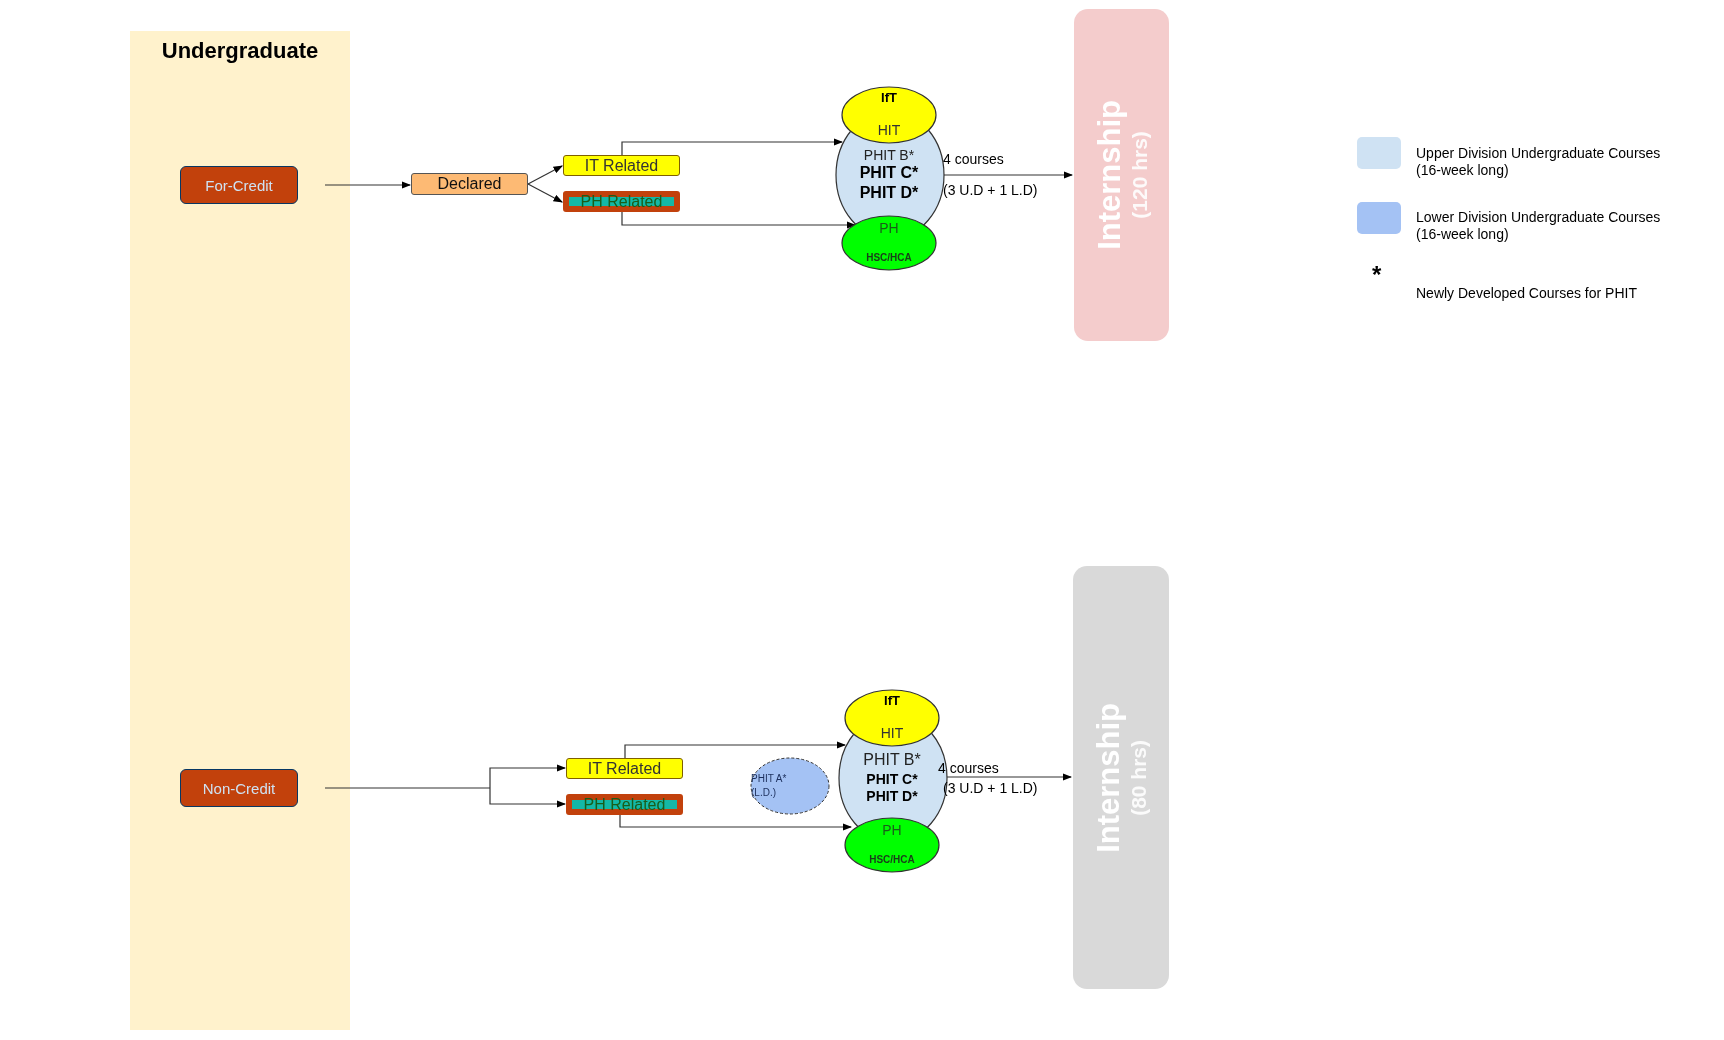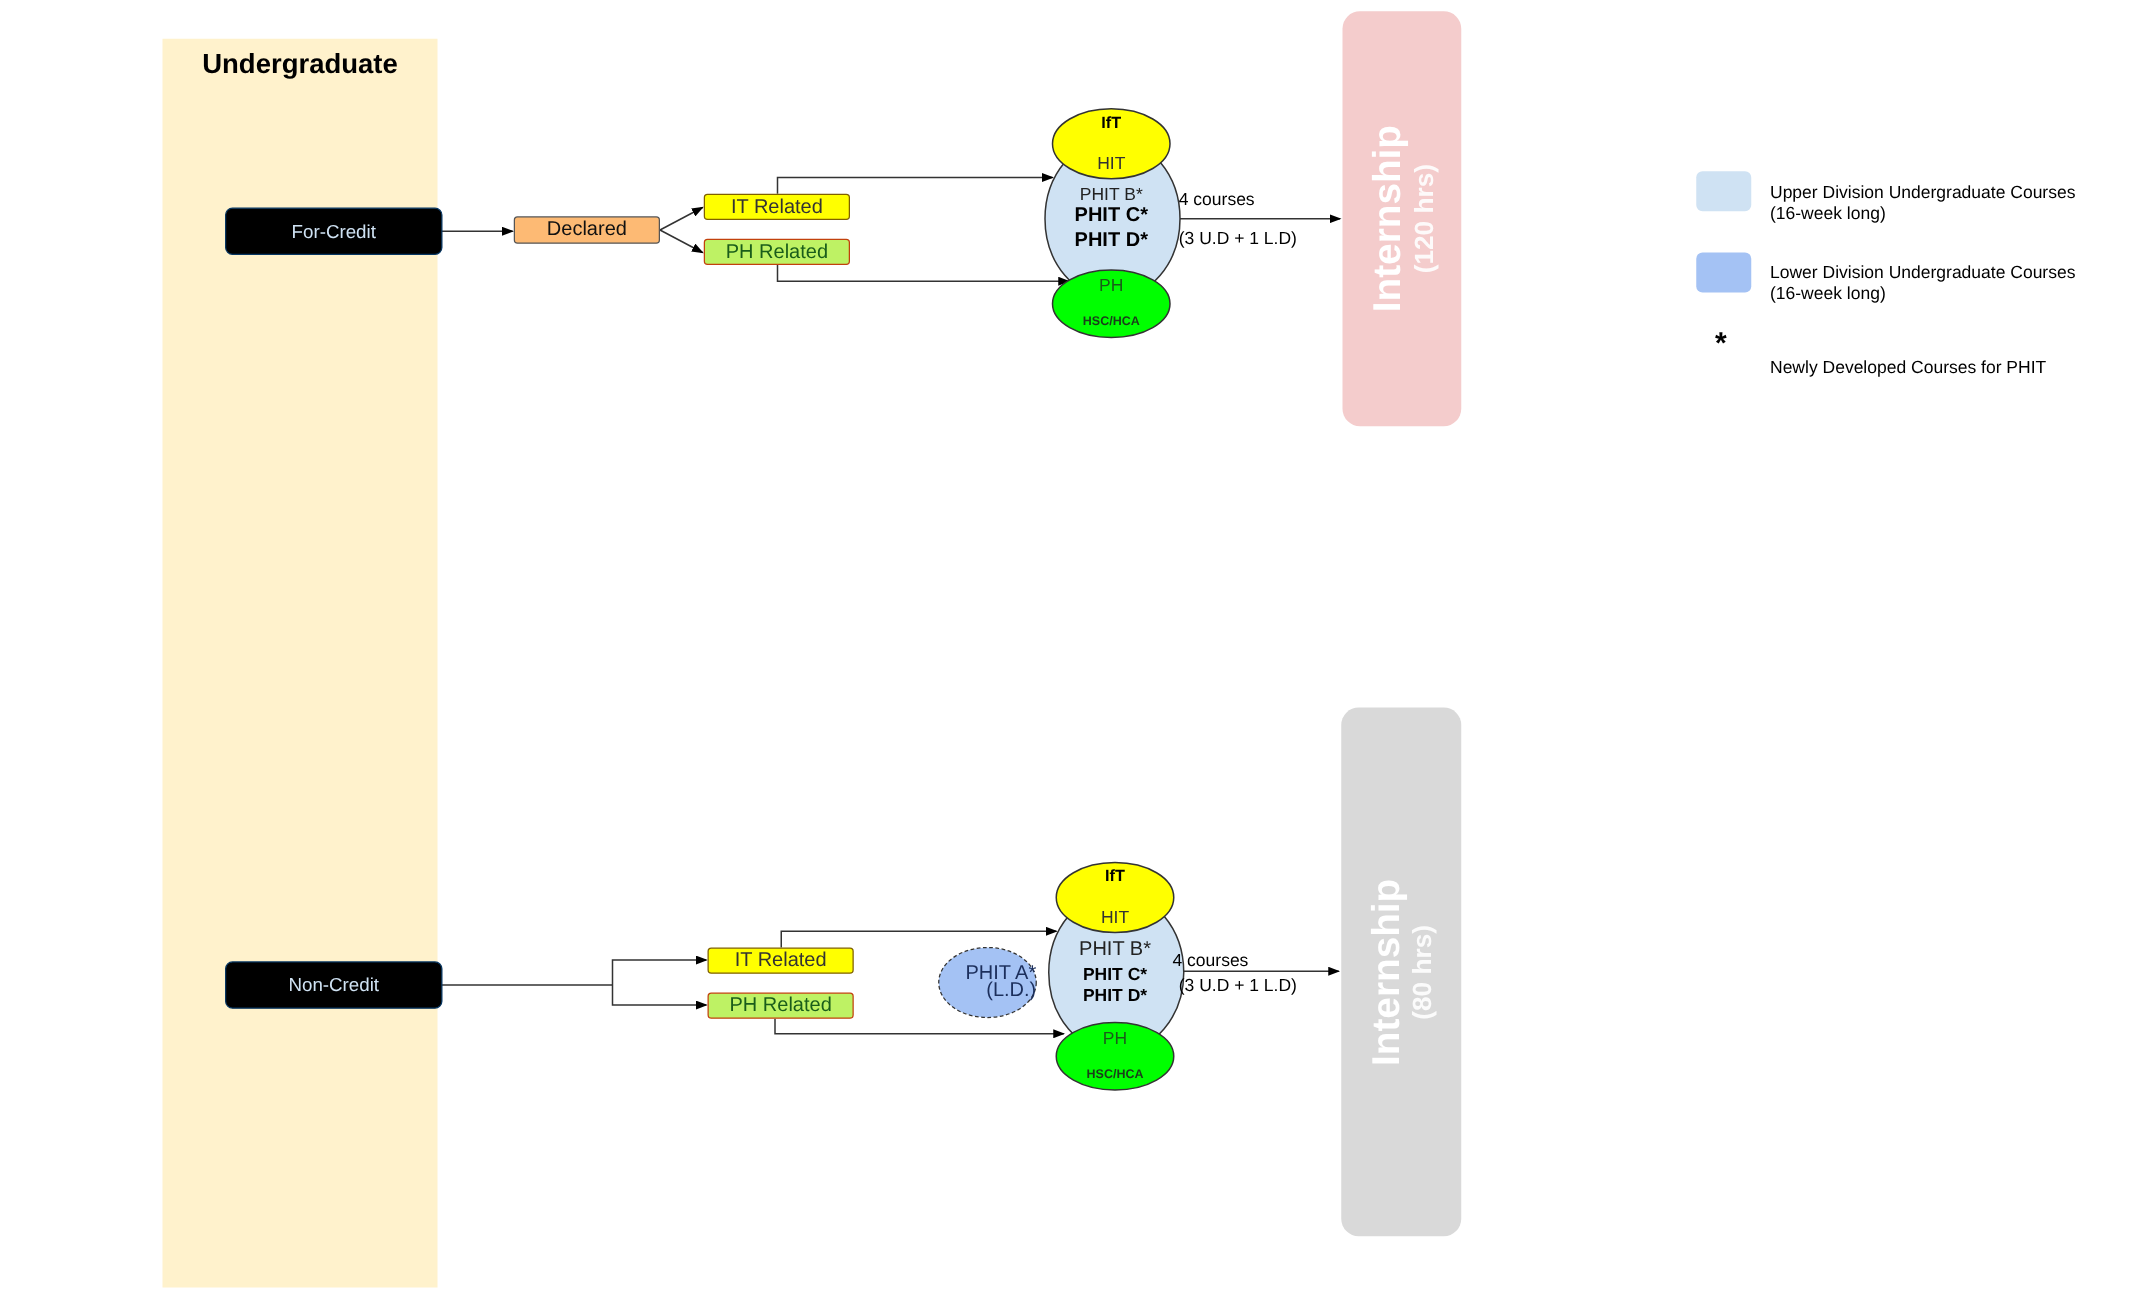"For-Credit" .track-btn { background: #000000 -> #c2410c; width: 174px -> 118px }
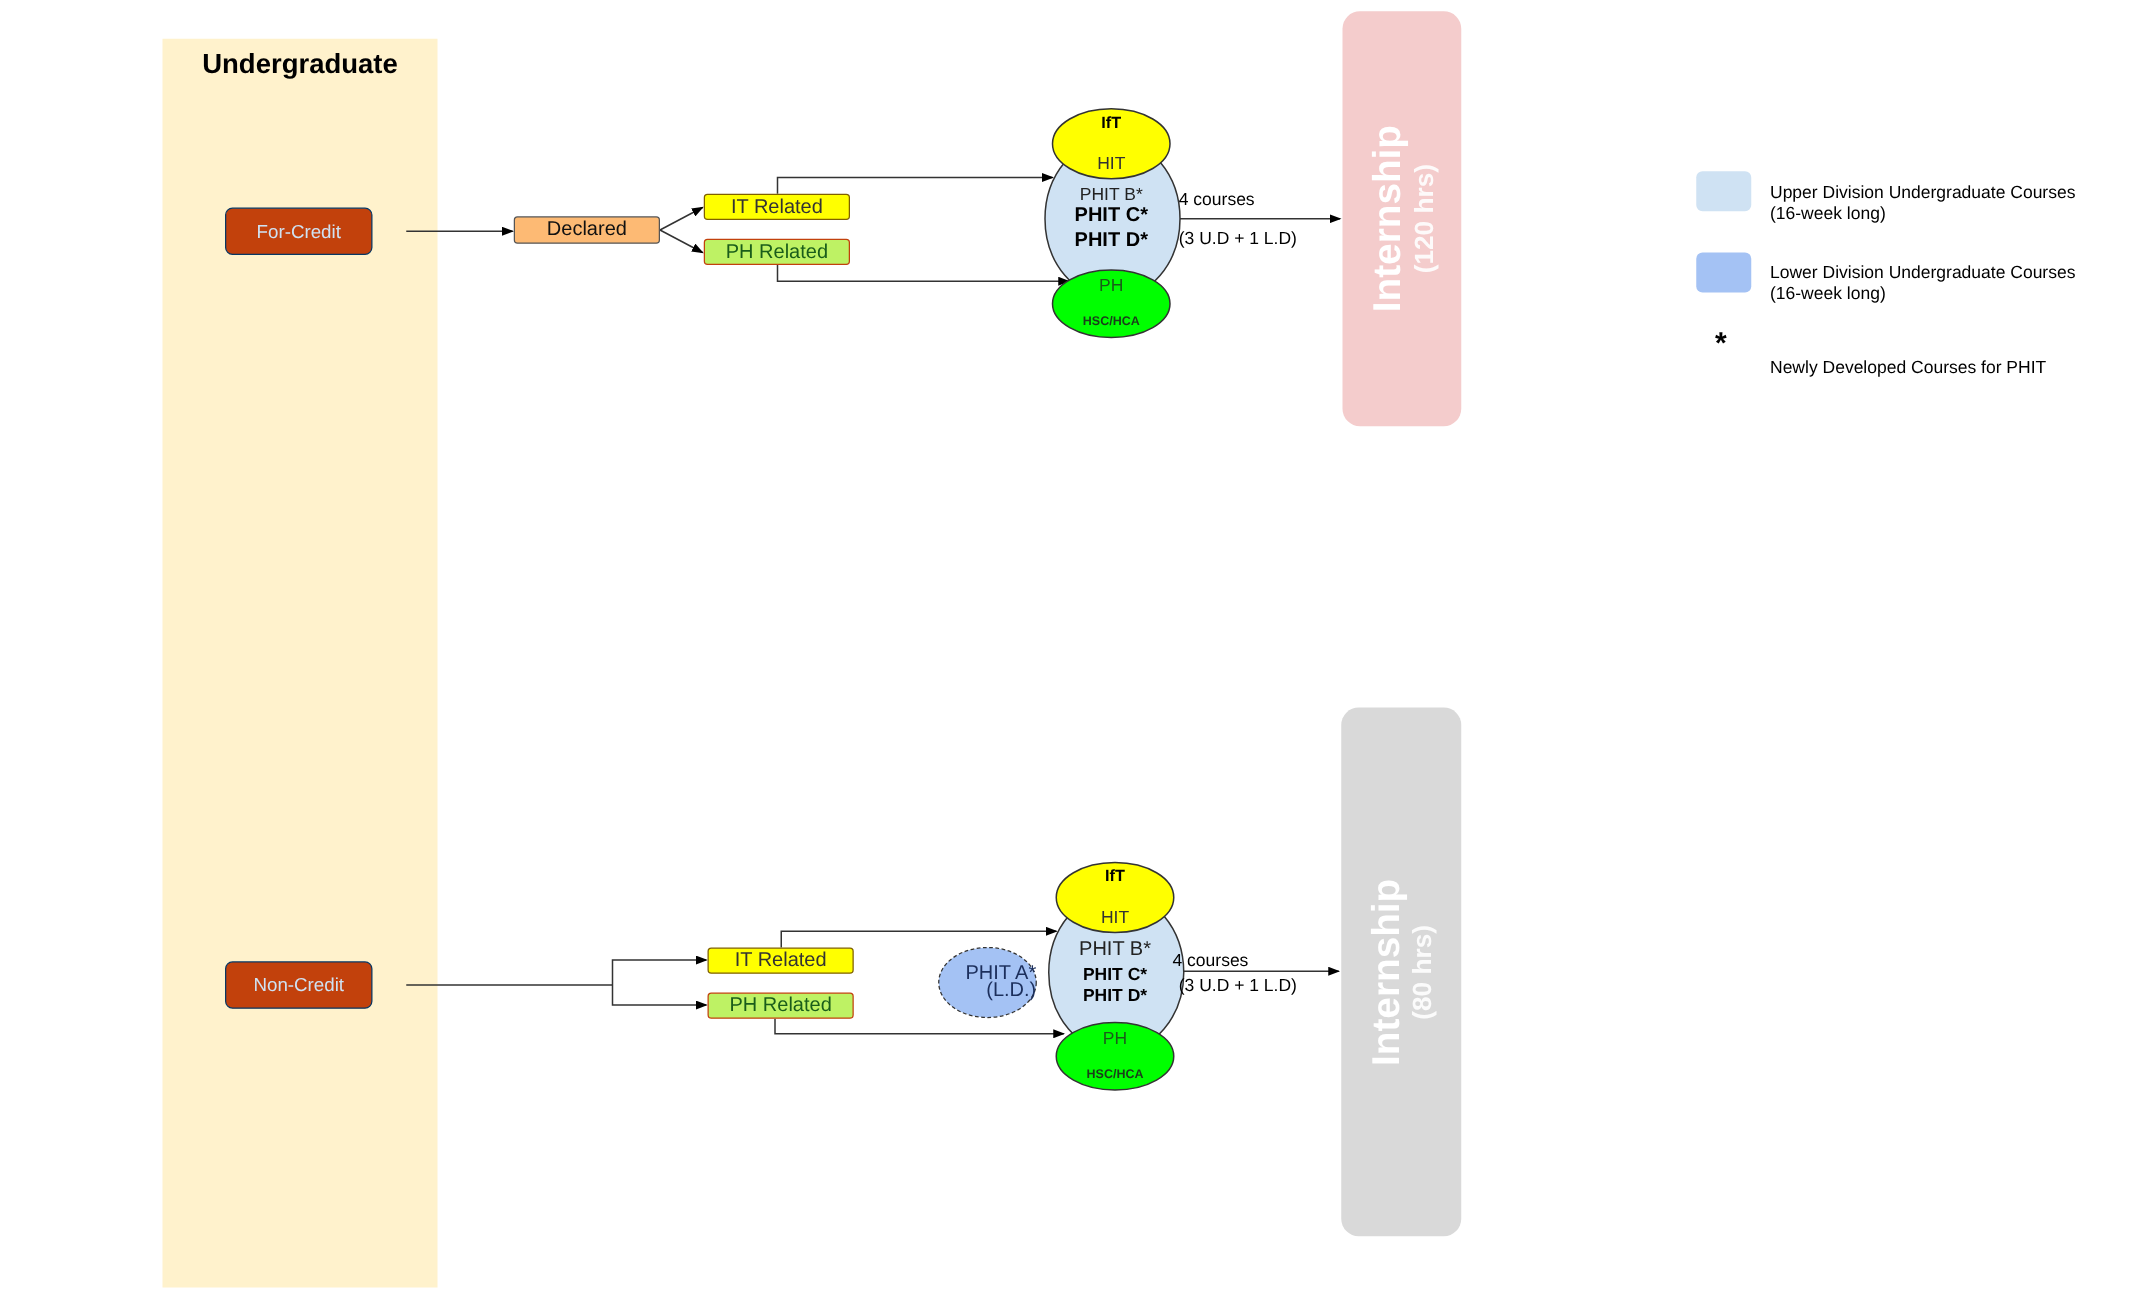"PH Related" .pill.ph { background: #bef264 -> #14b8a6; border: 1px solid #c2410c -> 6px solid #c2410c }
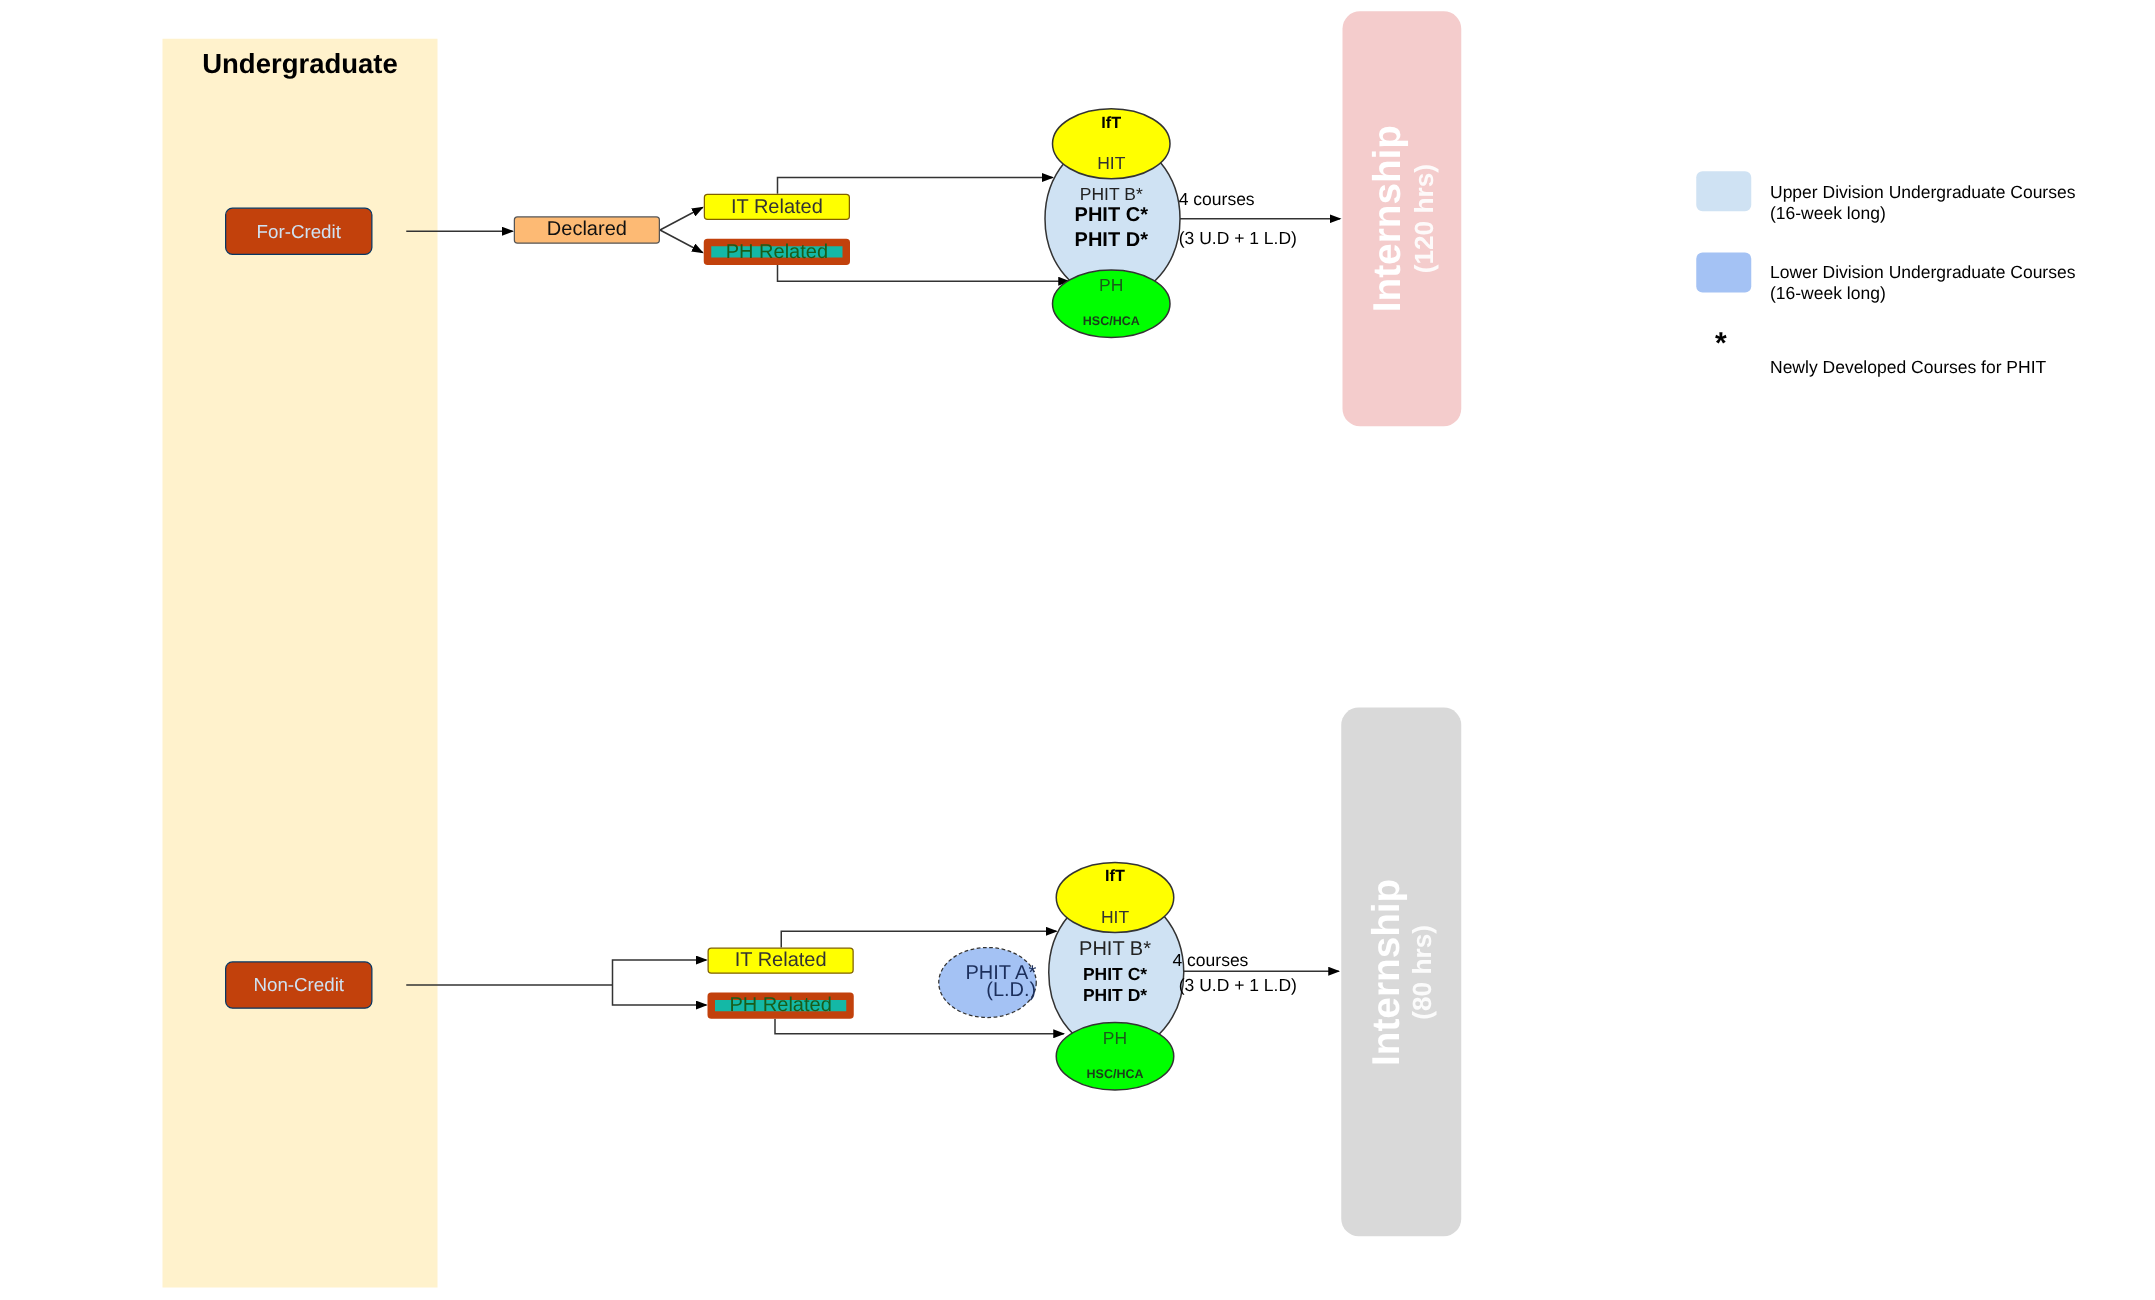"PHIT A*" div.abs { font-size: 16px -> 10px; text-align: right -> left }
